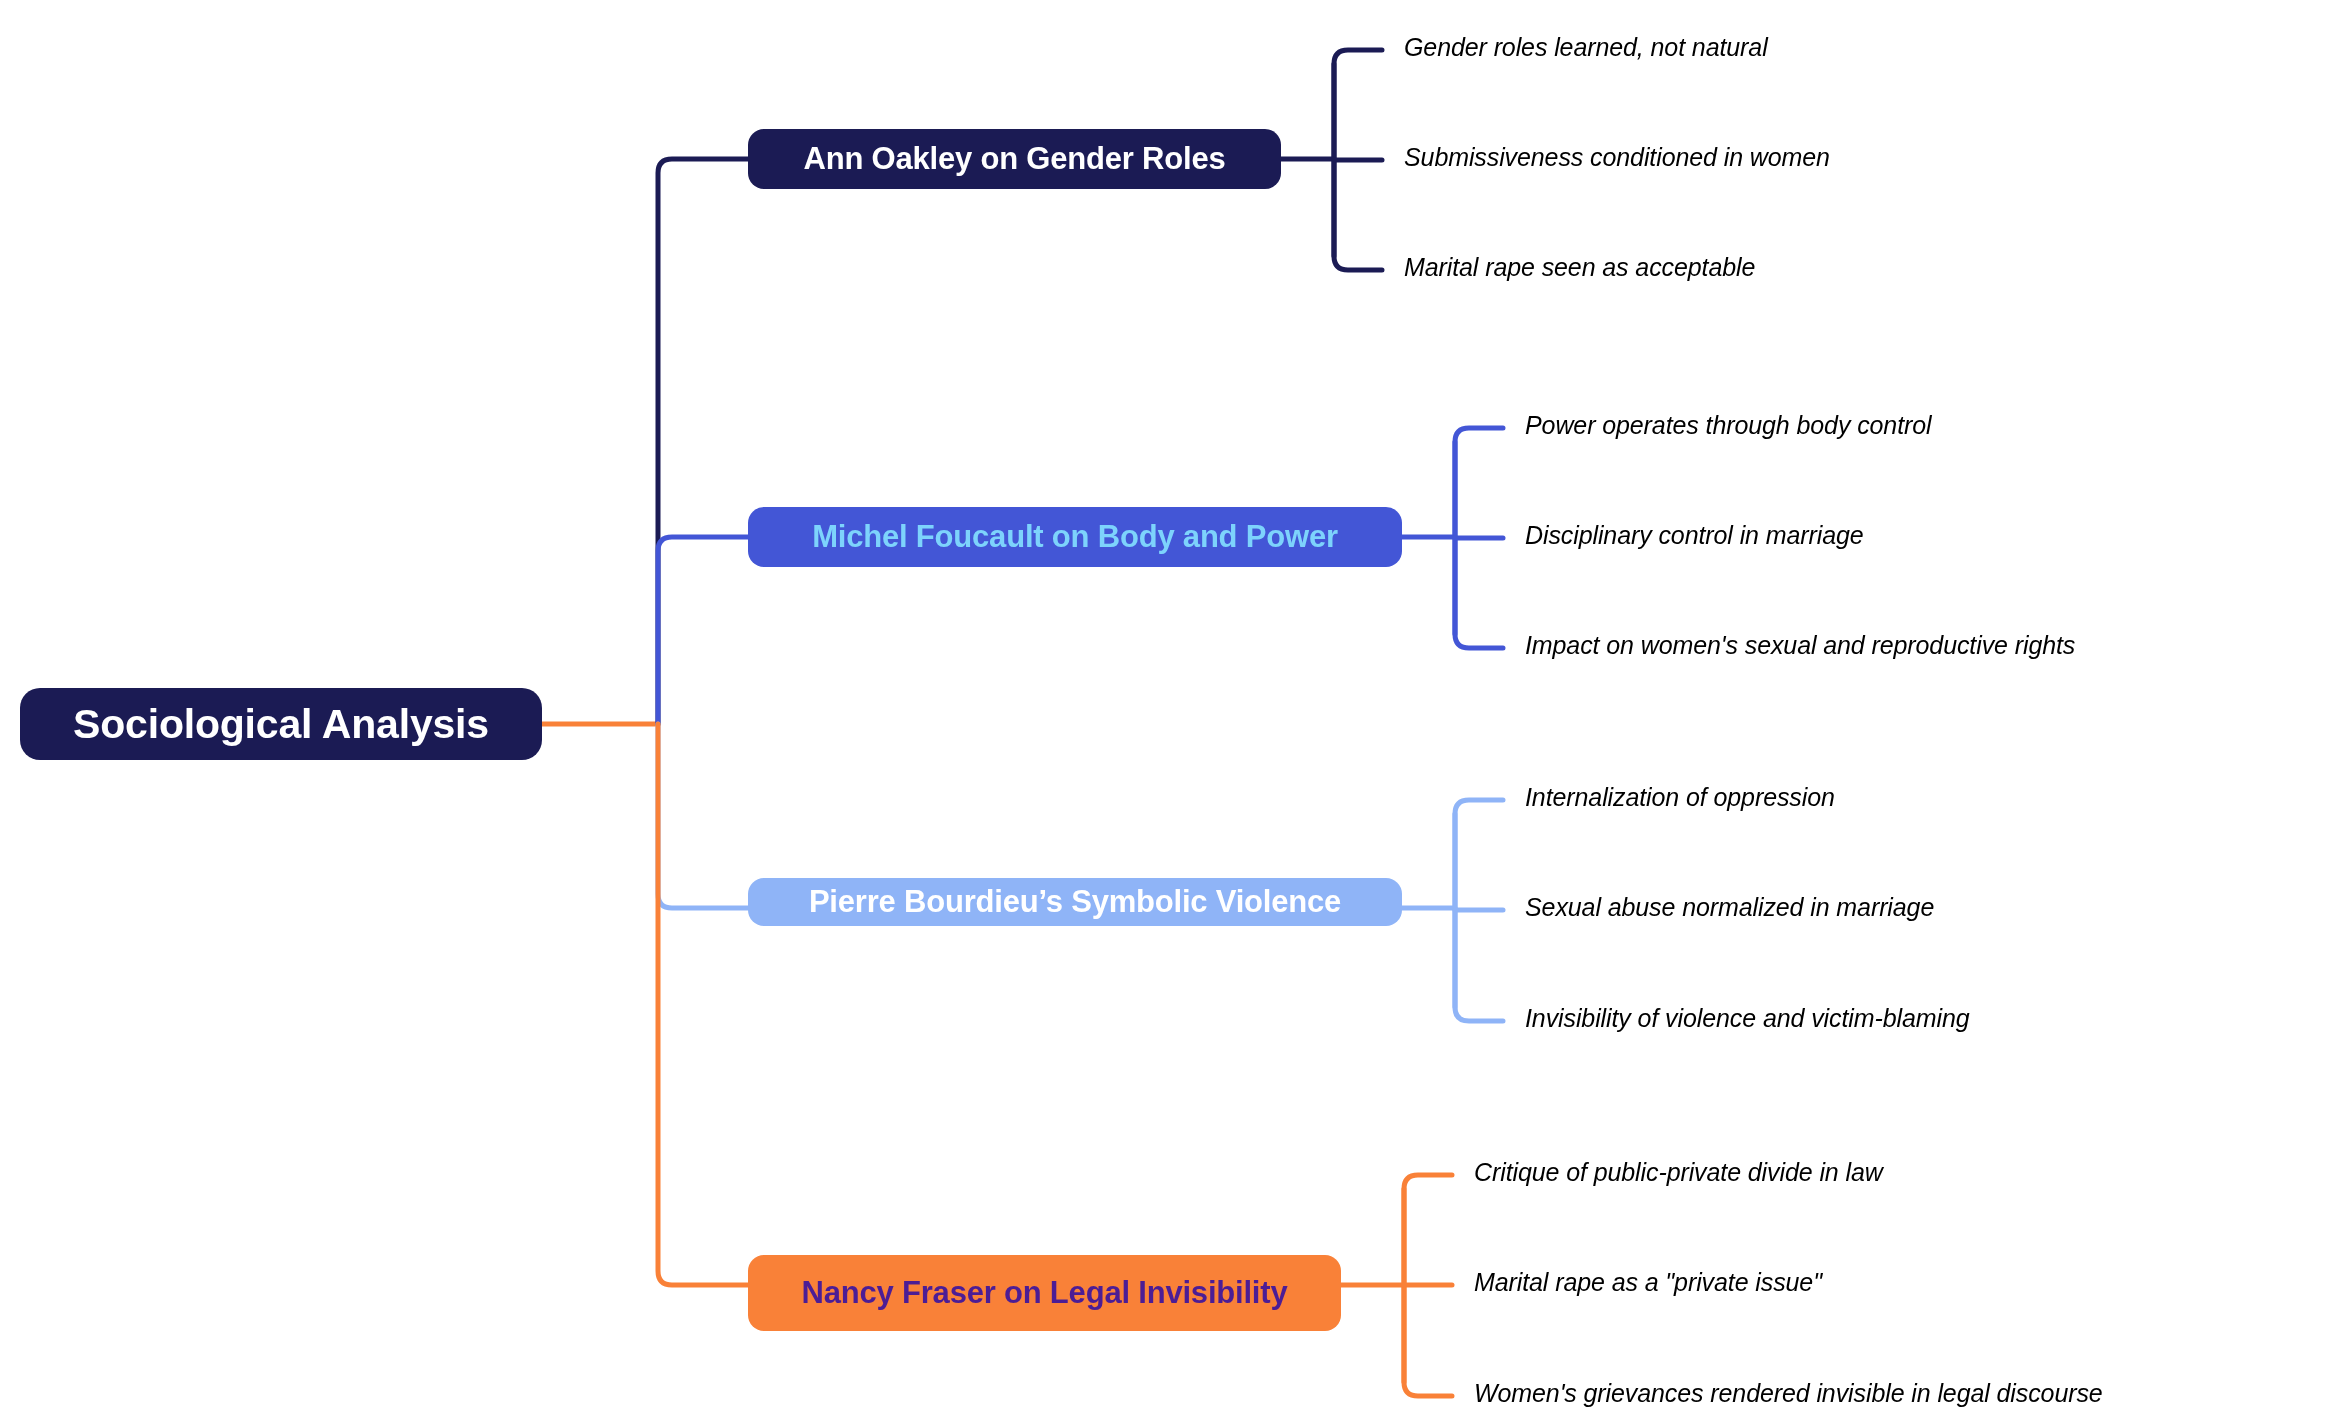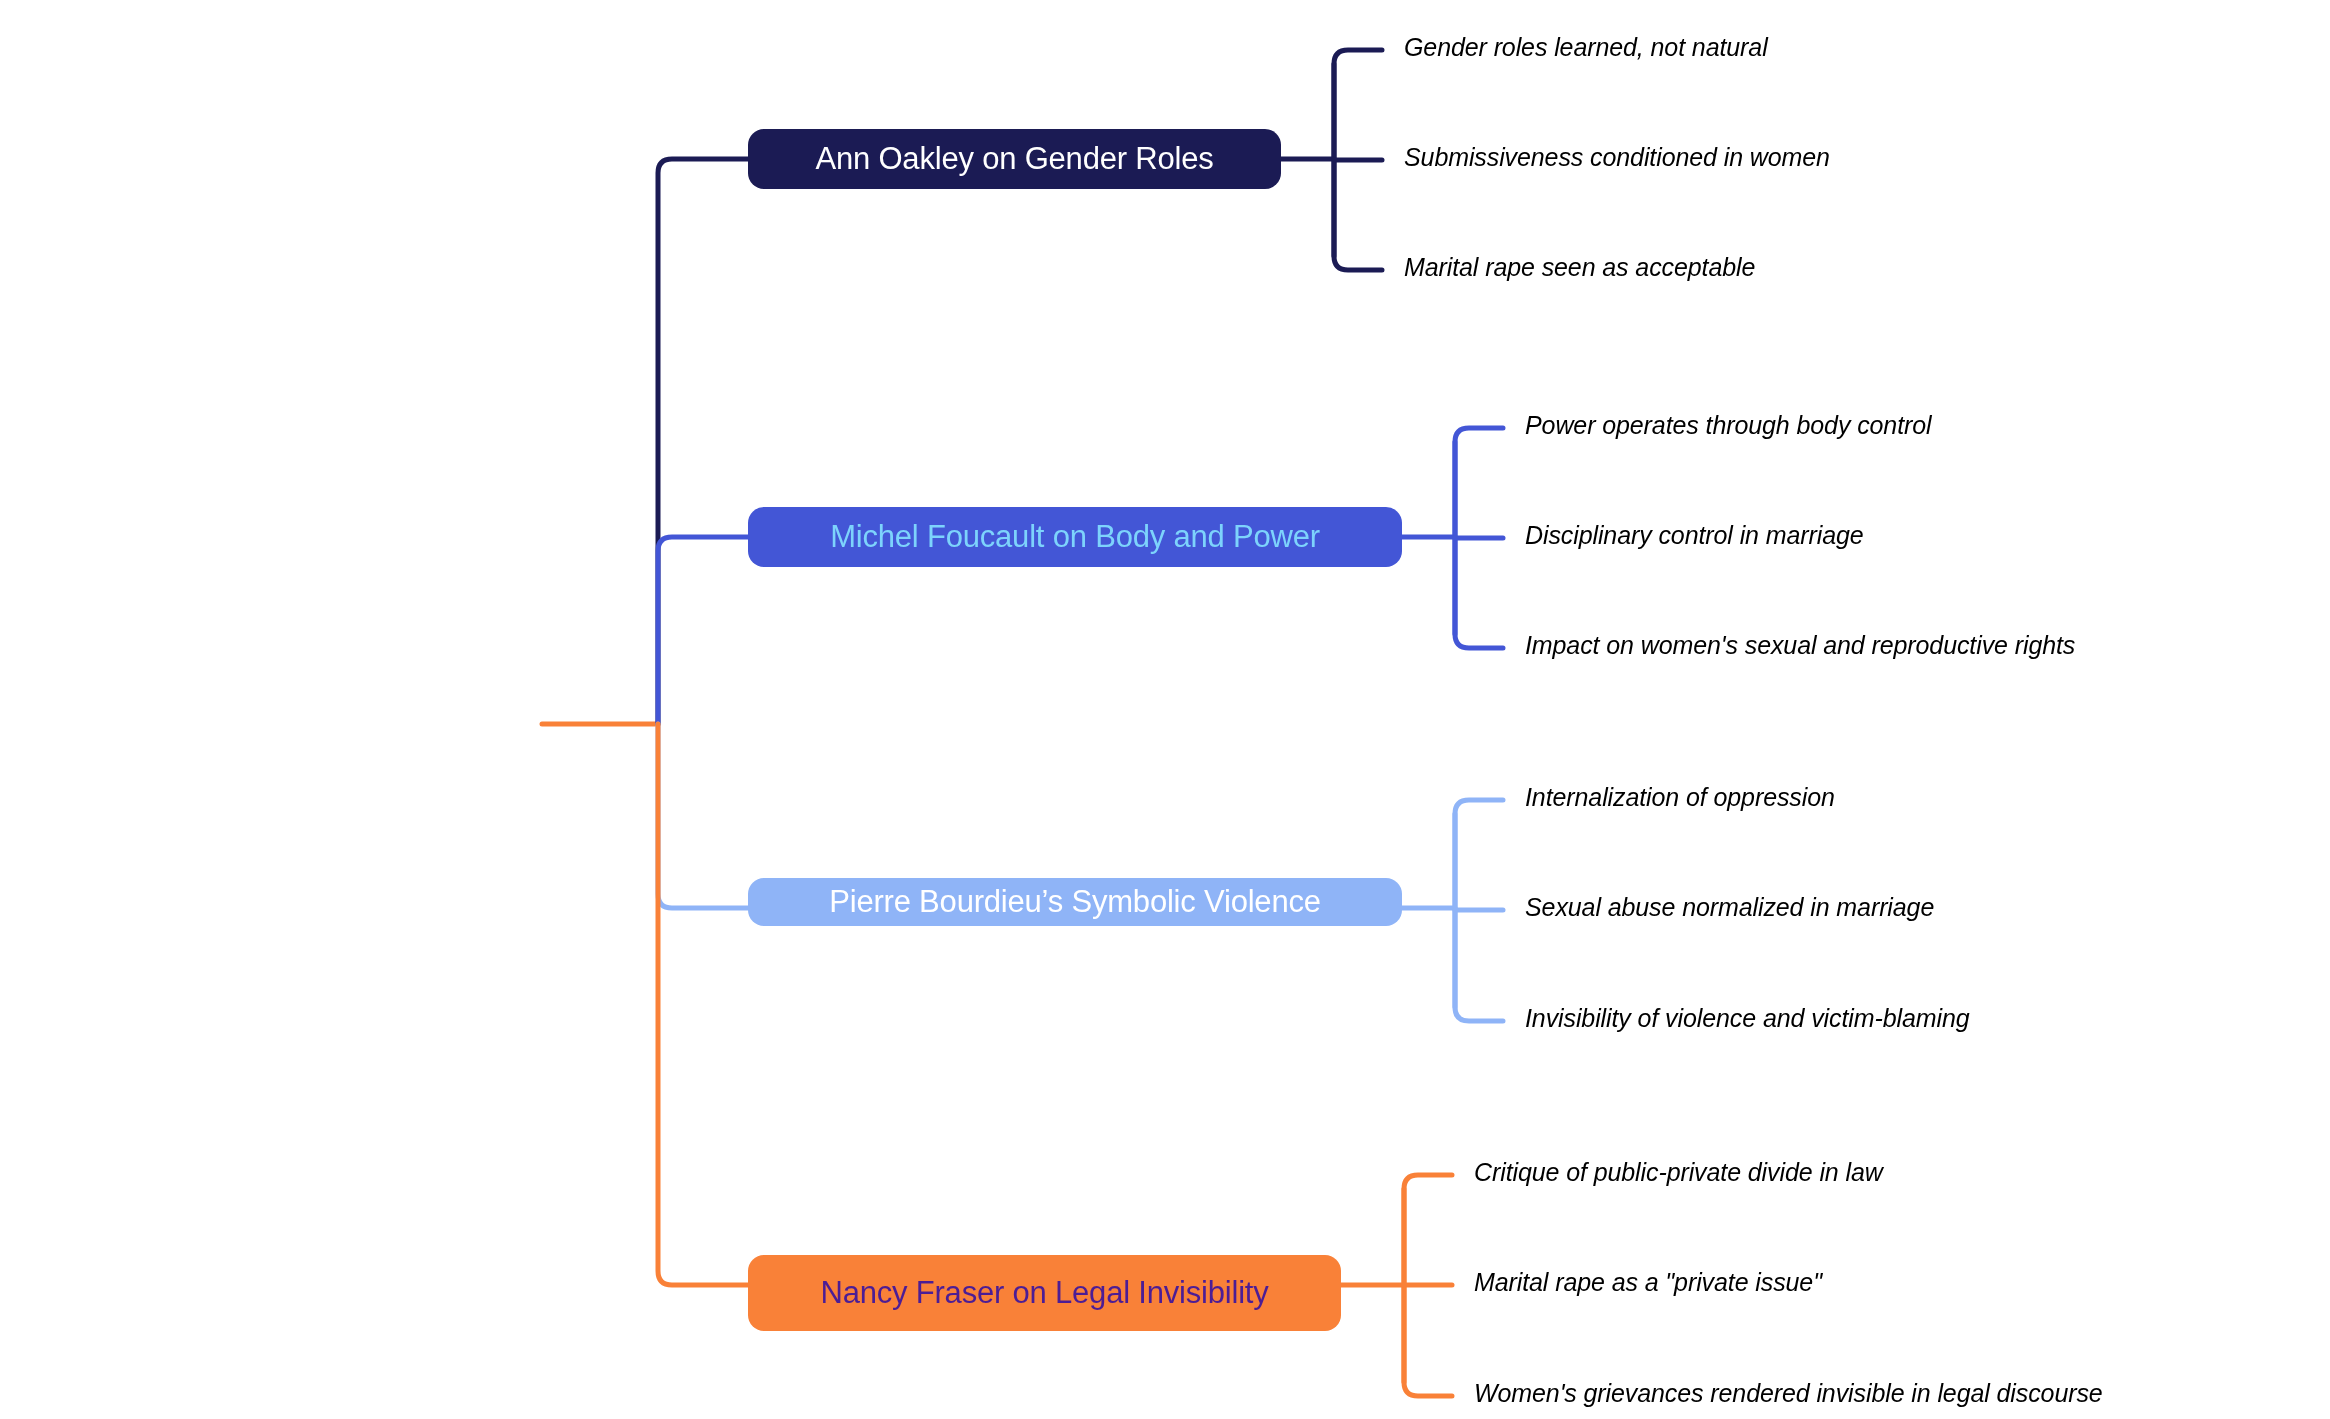"Ann Oakley on Gender Roles" .node { font-weight: normal -> bold }
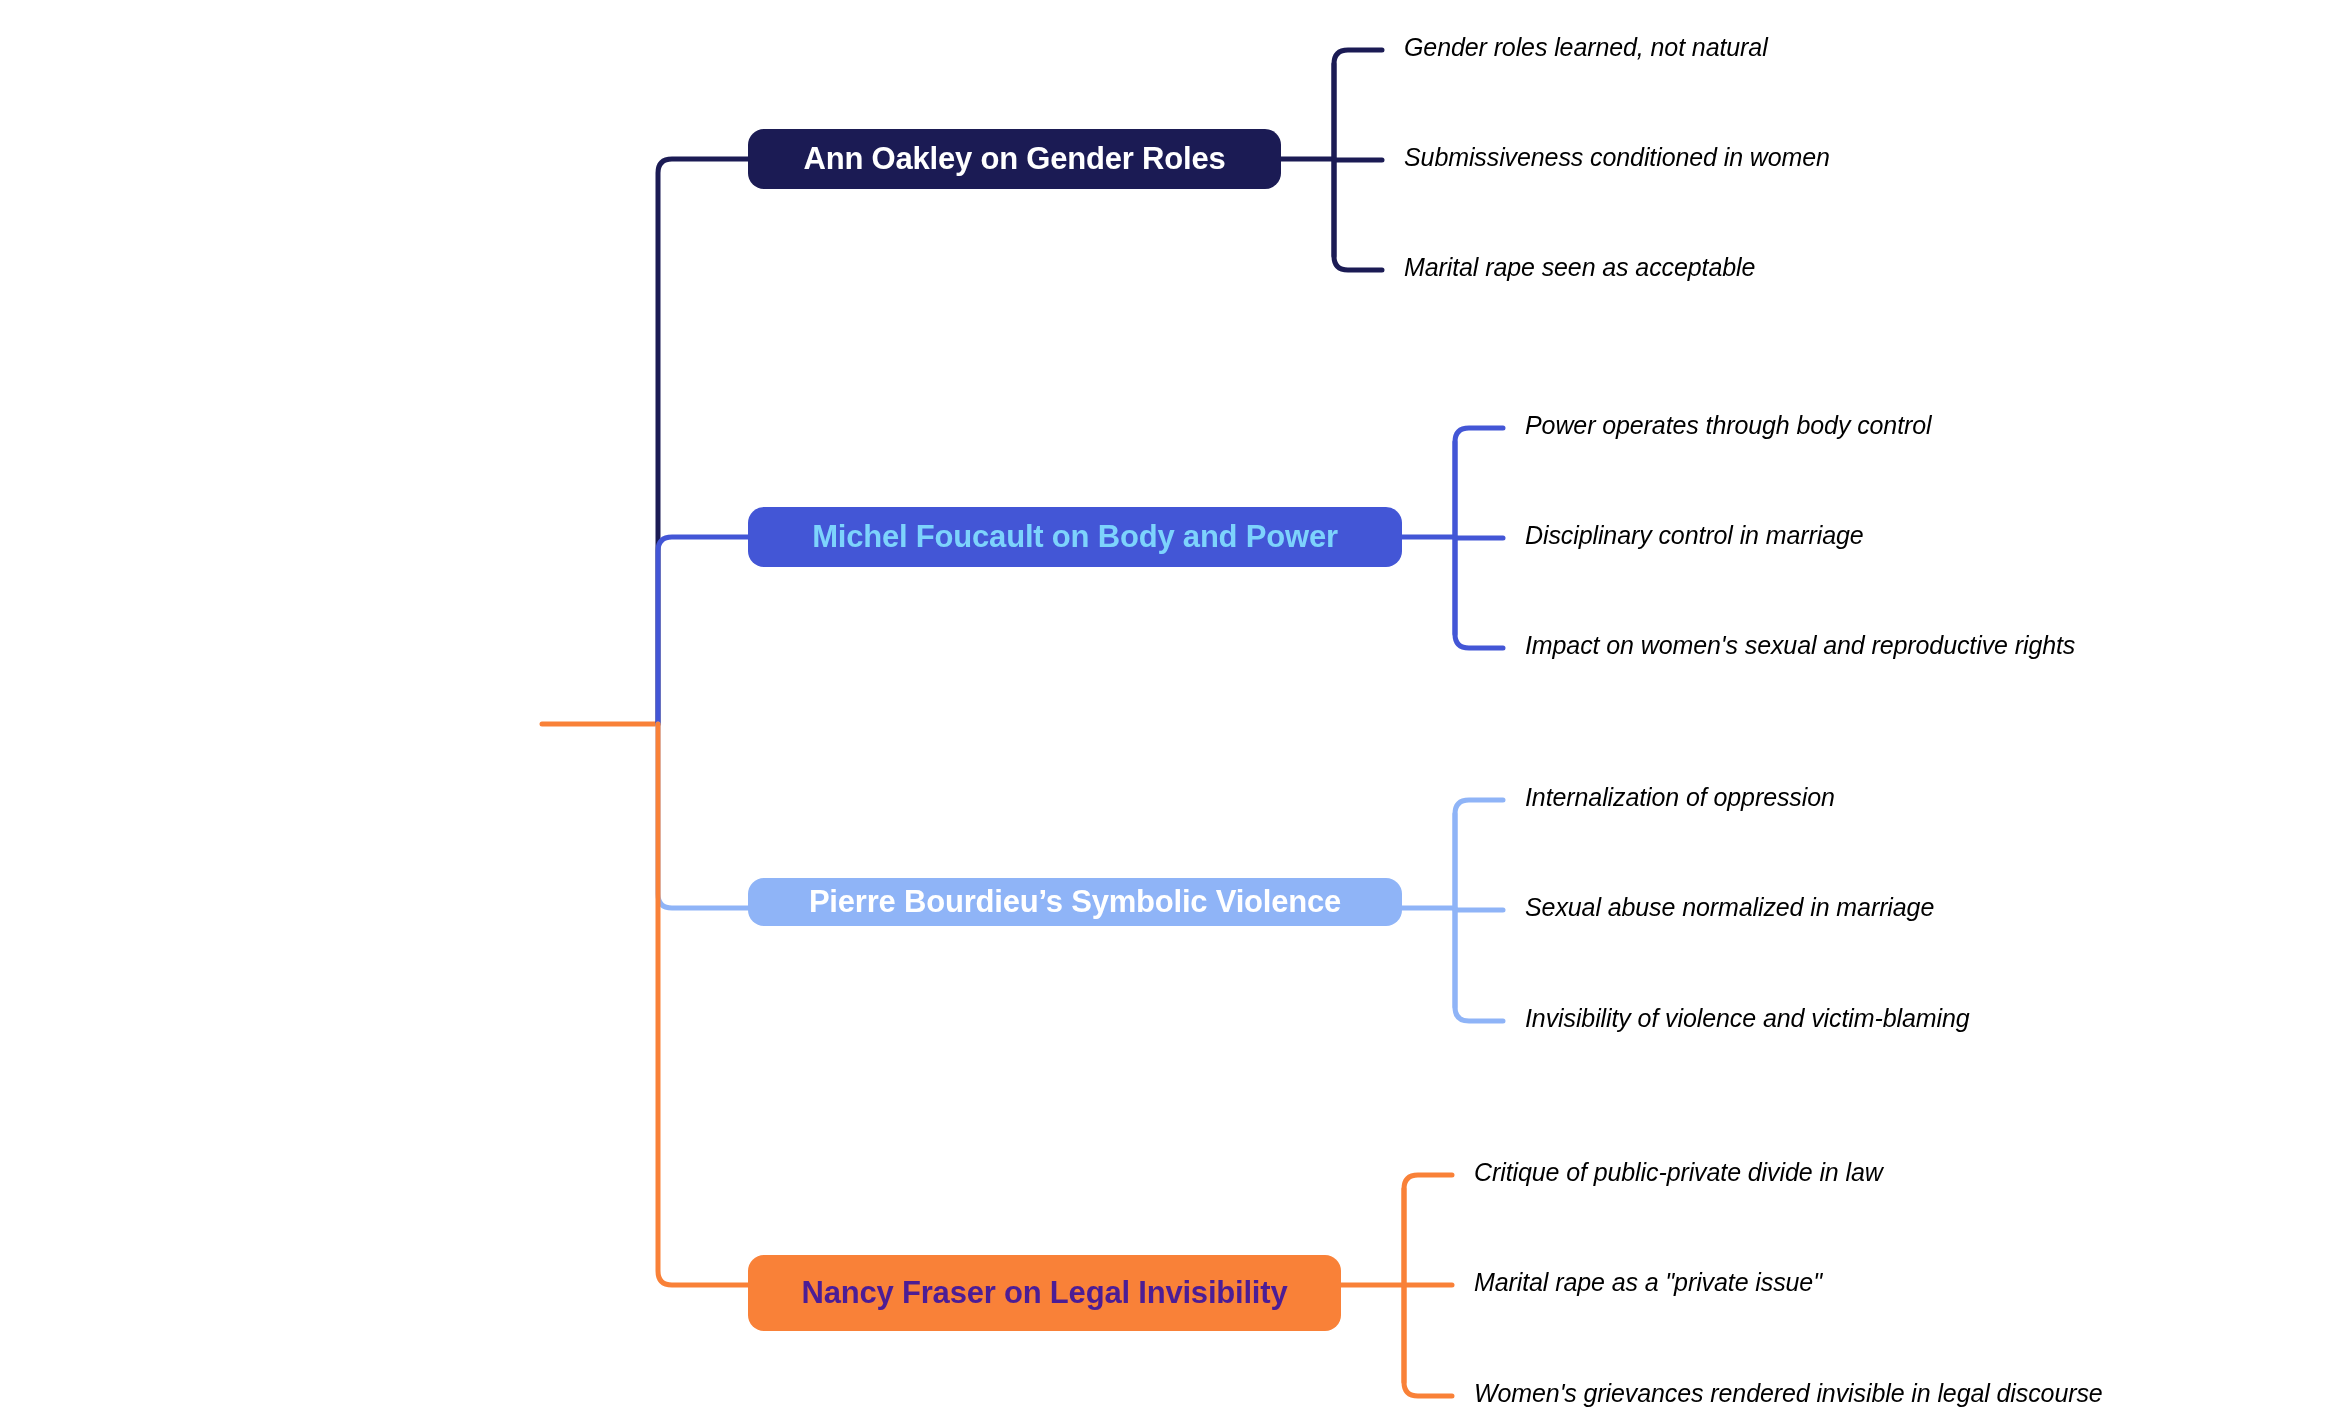"Sociological Analysis" div.node { html: none -> <div> <span>Sociological Analysis</span> </div> }
